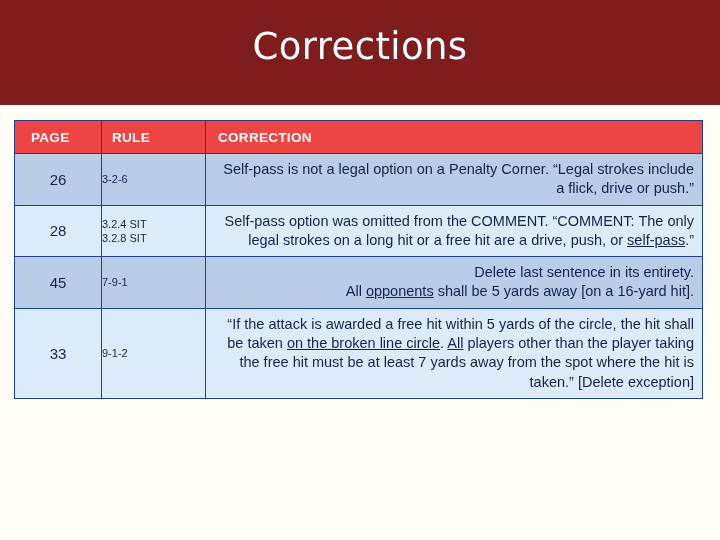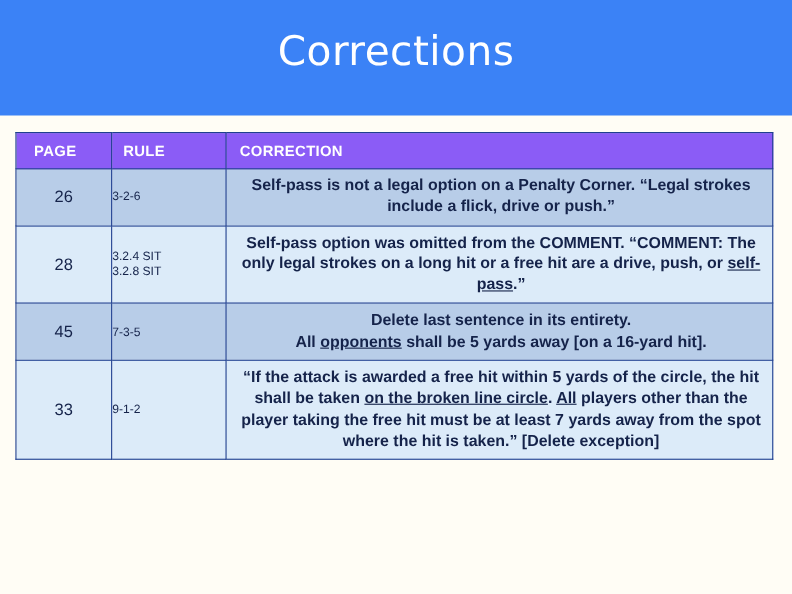"Corrections" .title-banner { background: #3b82f6 -> #7f1d1d }
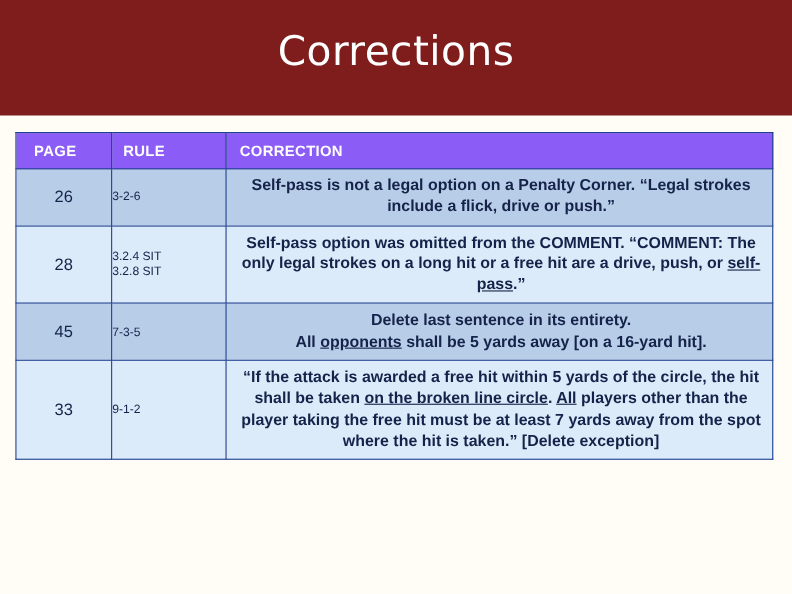"PAGE" thead th { background: #8b5cf6 -> #ef4444 }
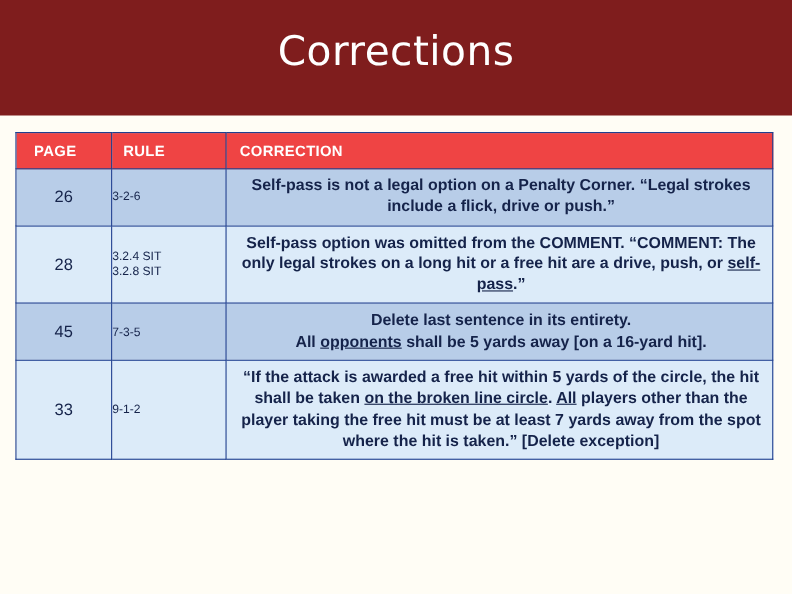"Self-pass is not a legal" td.cell-corr { font-weight: bold -> none; text-align: center -> right }
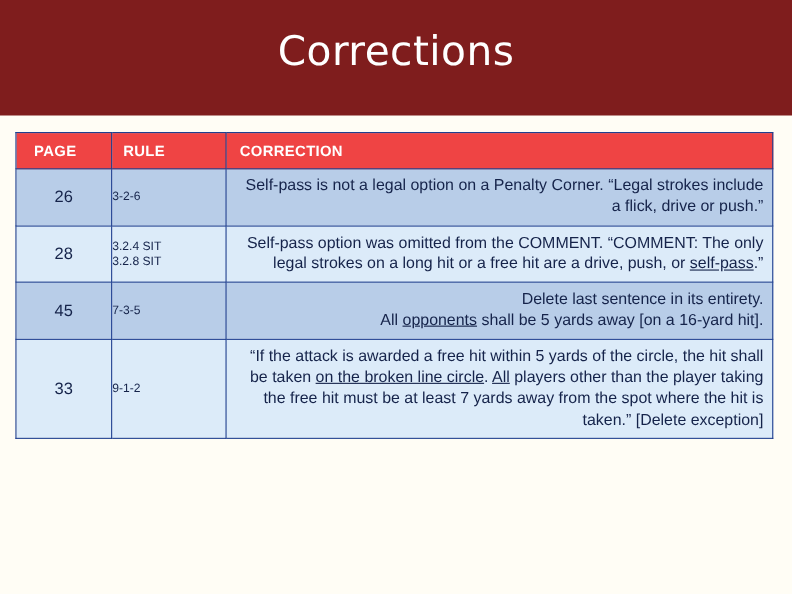"7-3-5" td.cell-rule { text: 7-3-5 -> 7-9-1 }
